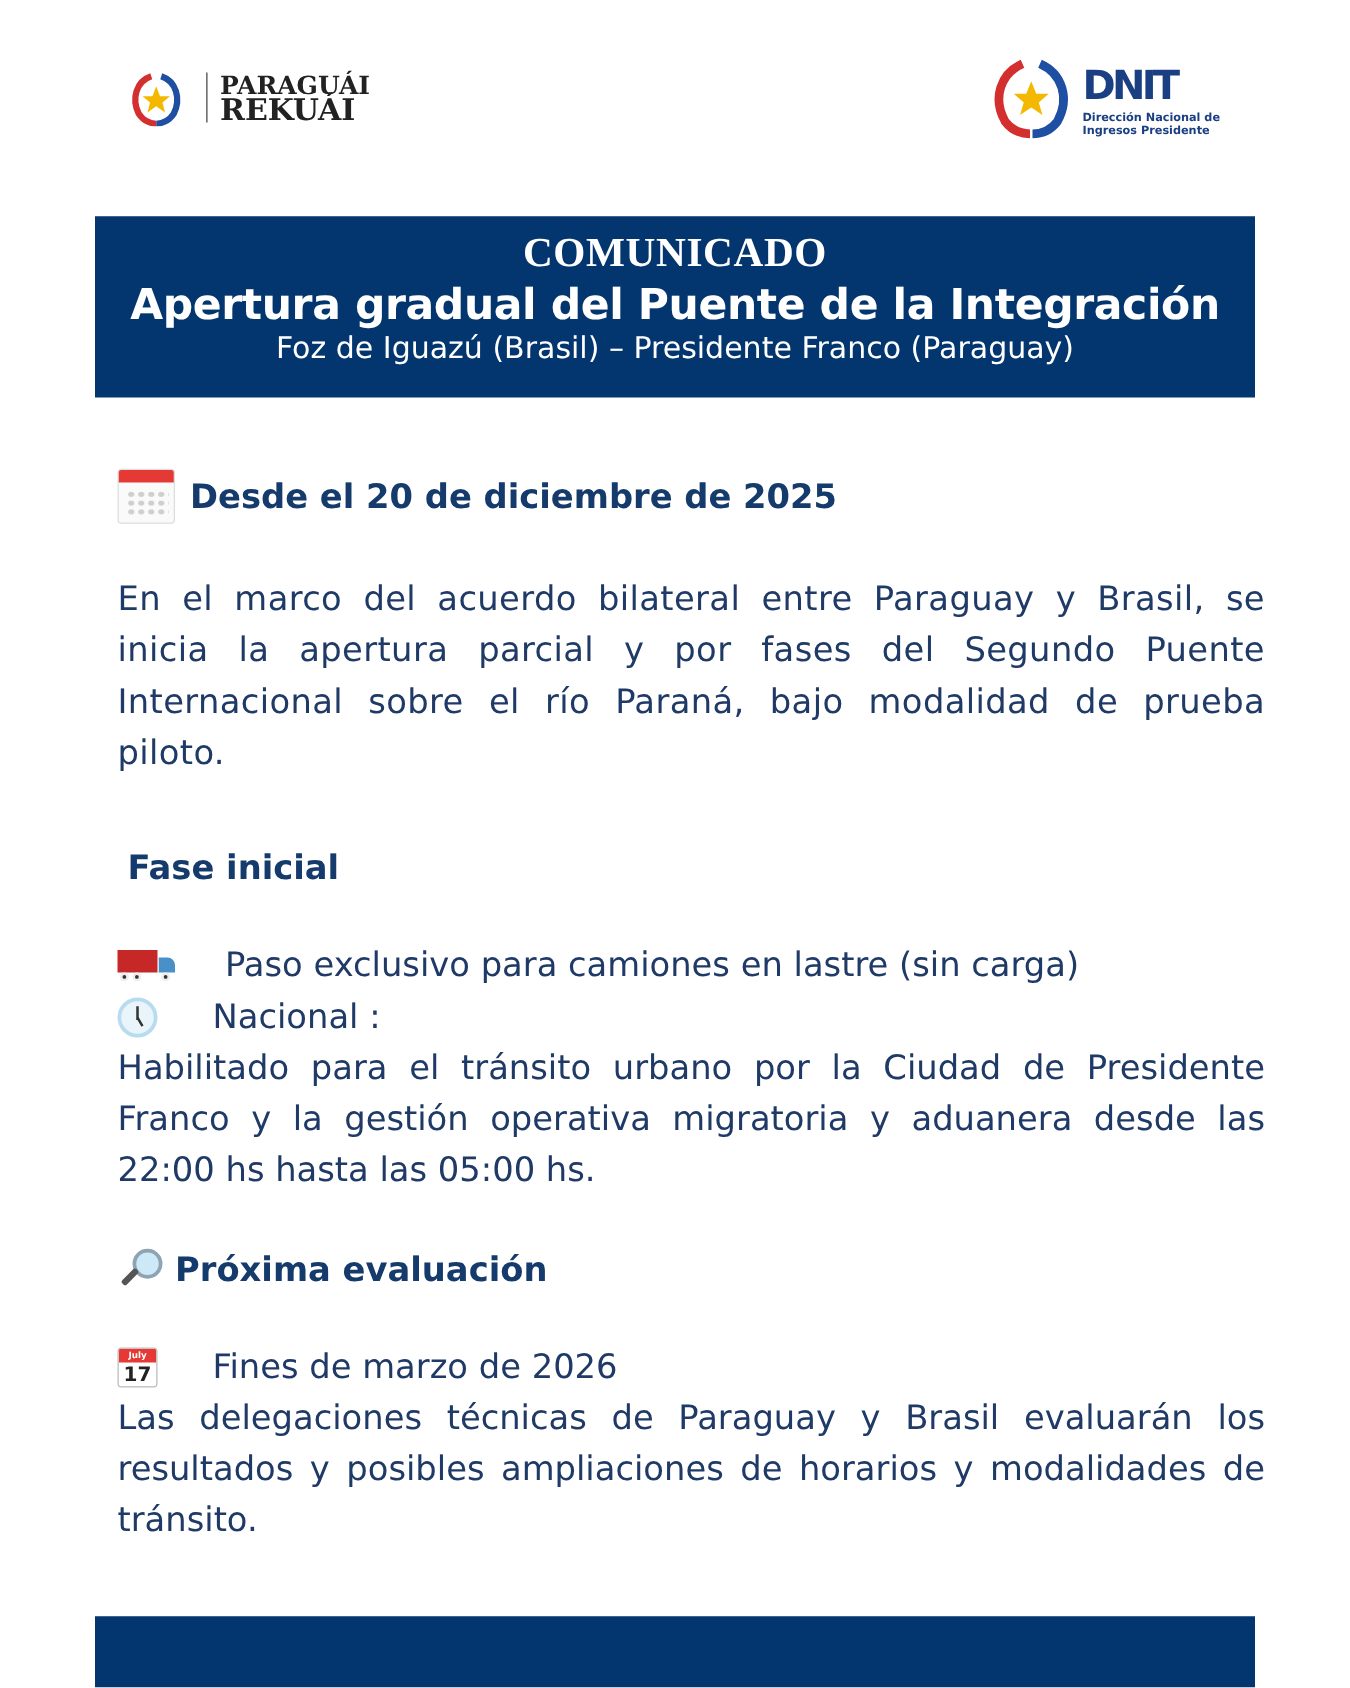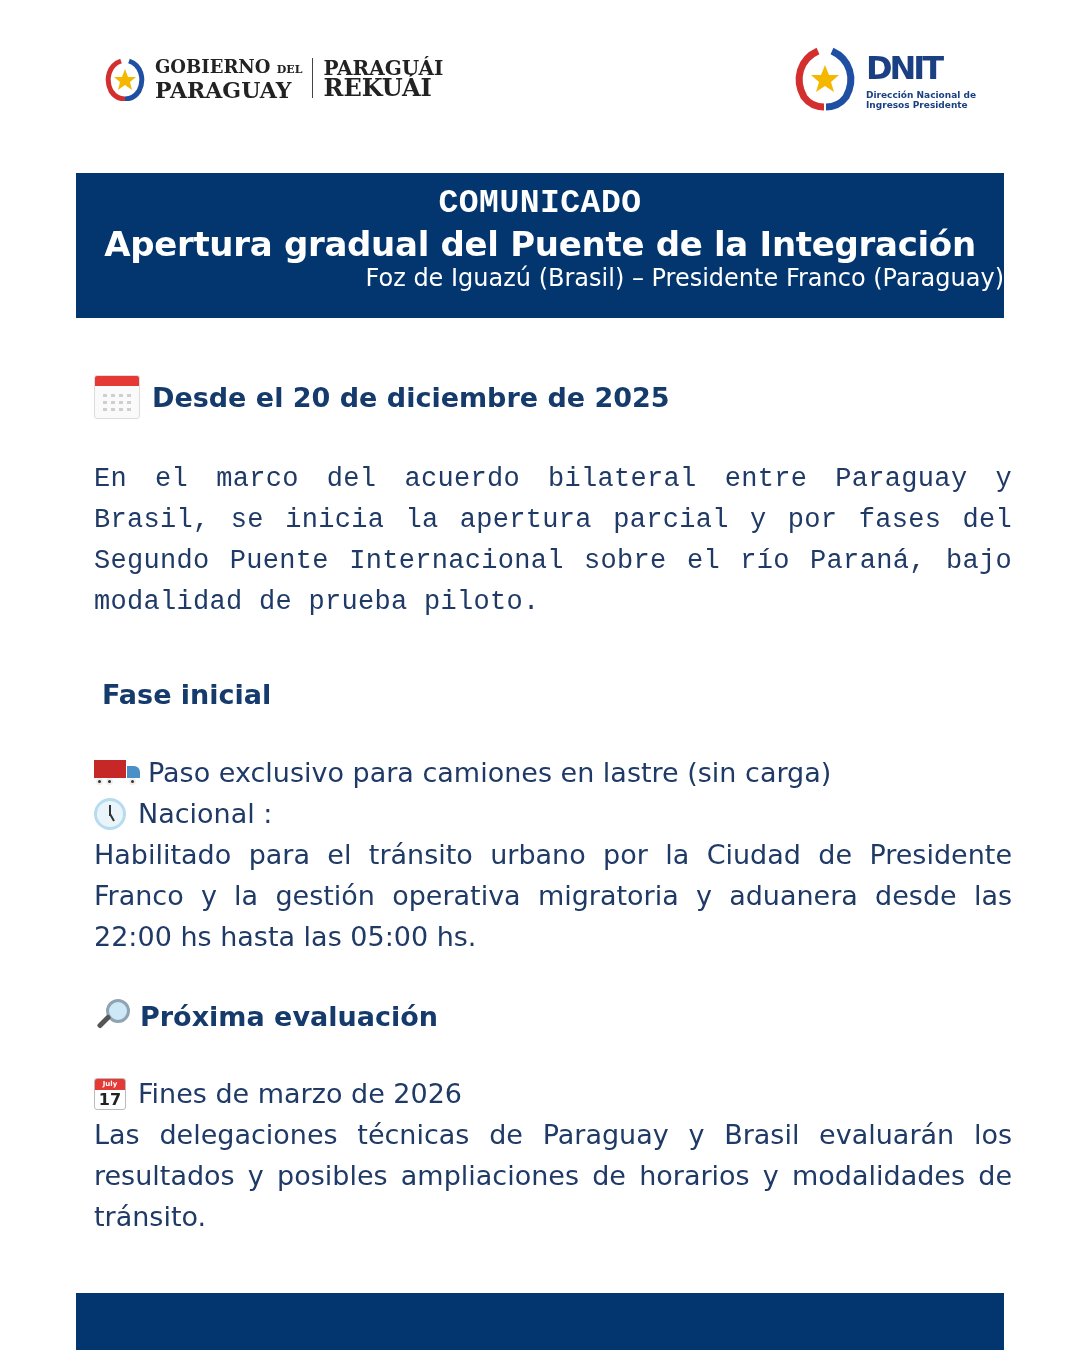"GOBIERNO DEL" div.gov-text { html: <div> <div><span>GOBIERNO</span> <small>DEL</small></div> <div>PARAGUAY</div> </div> -> none }
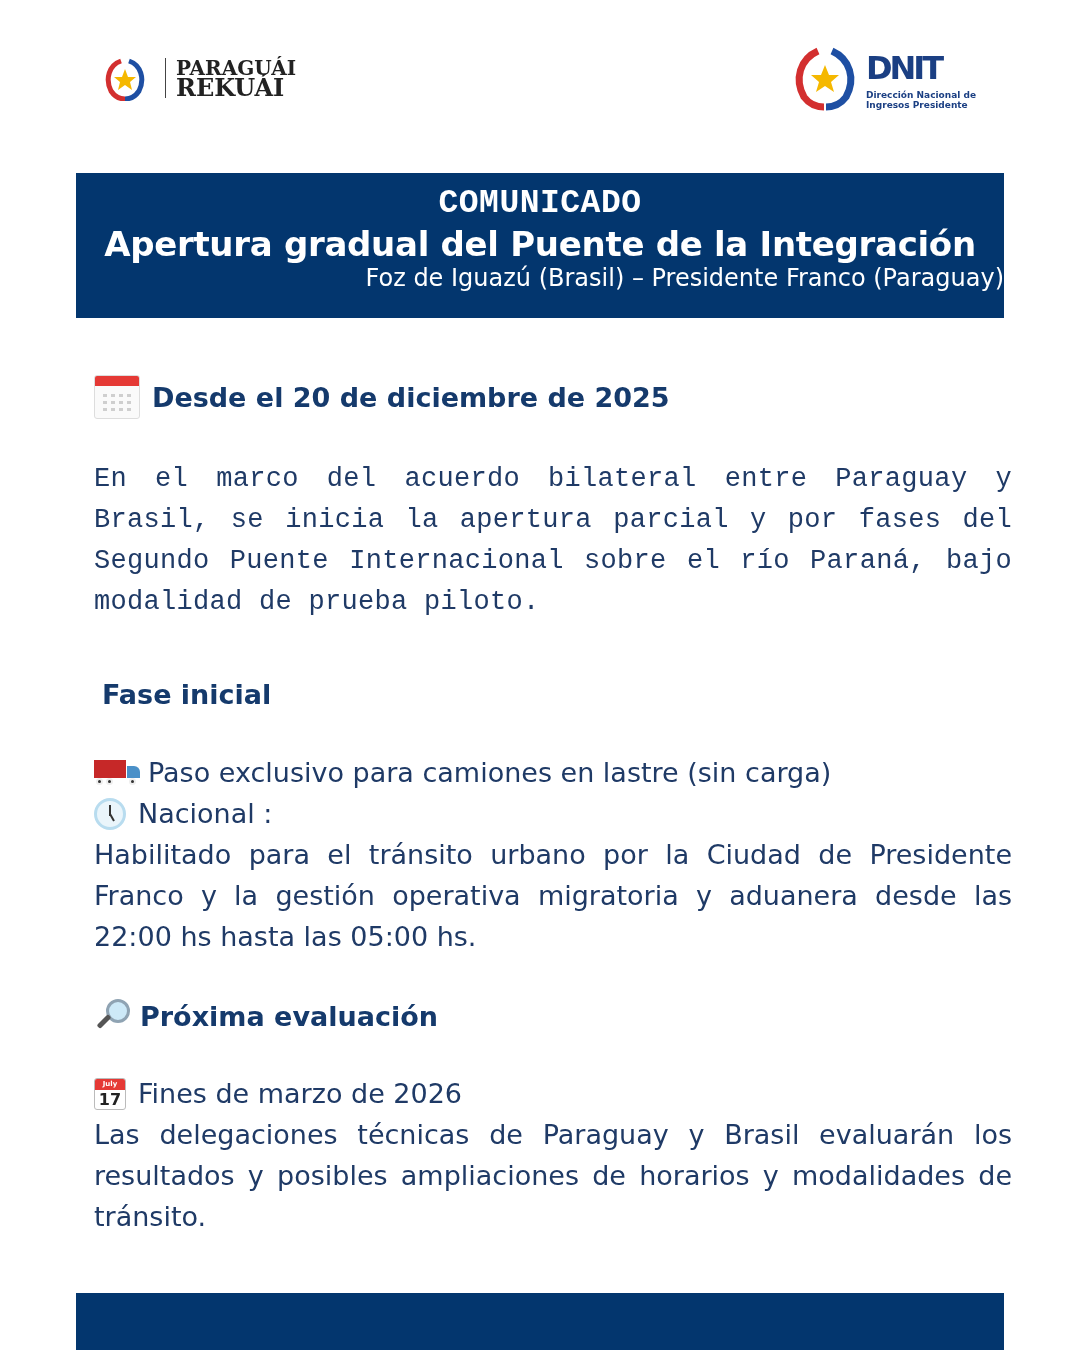"COMUNICADO" .banner .t1 { font-family: Liberation Mono, monospace -> Liberation Serif, serif }
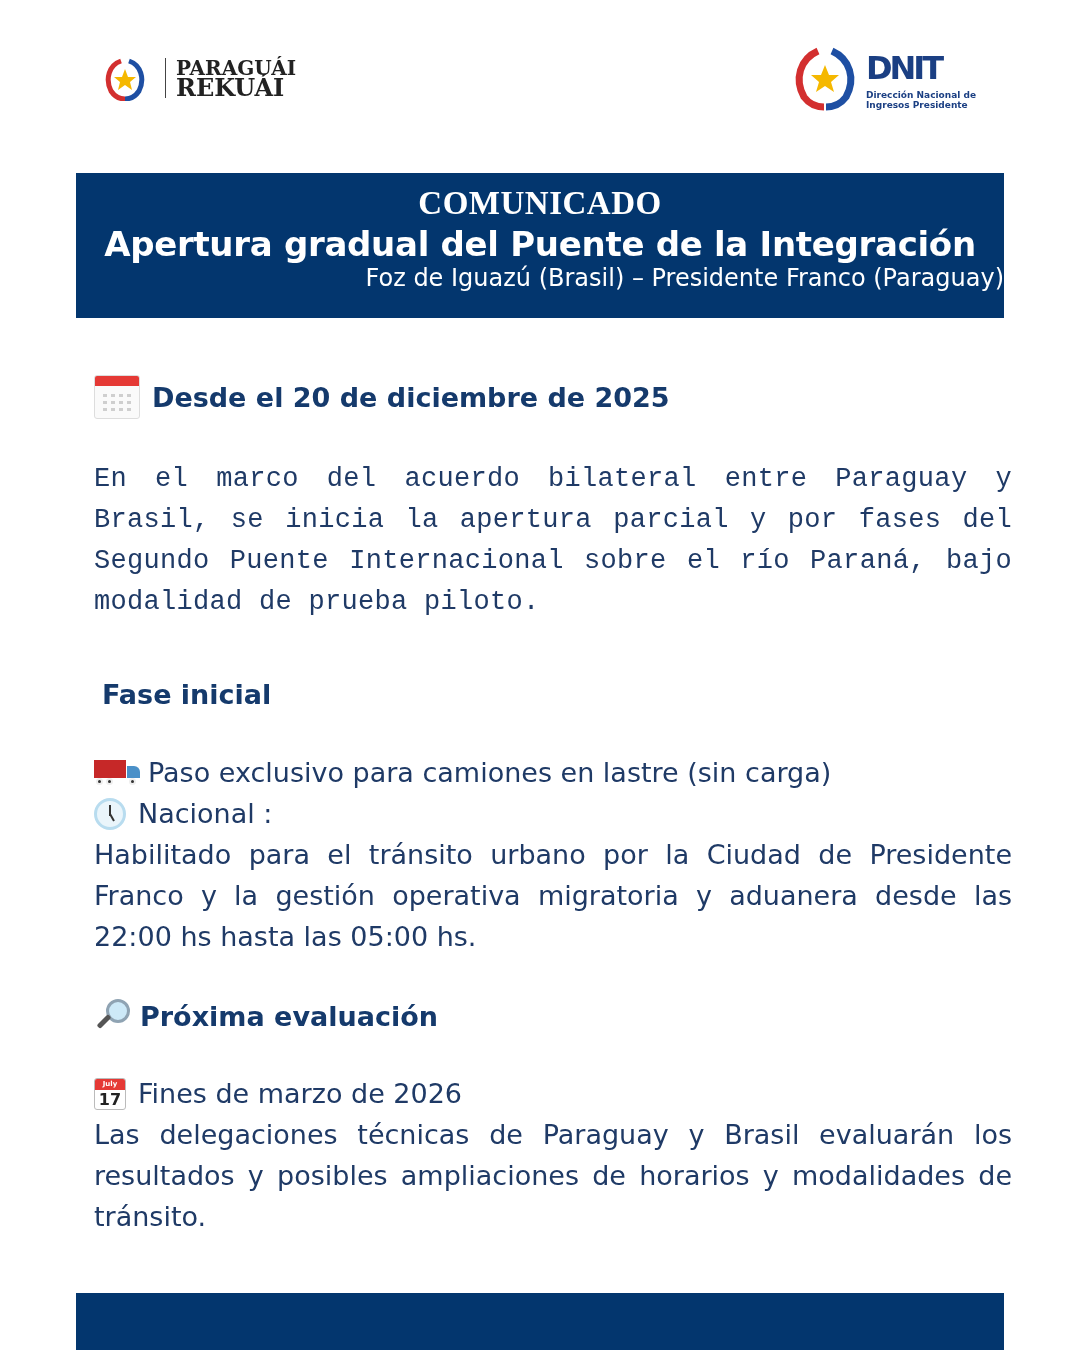"Foz de Iguazú (Brasil) –" .banner .t3 { text-align: right -> none }
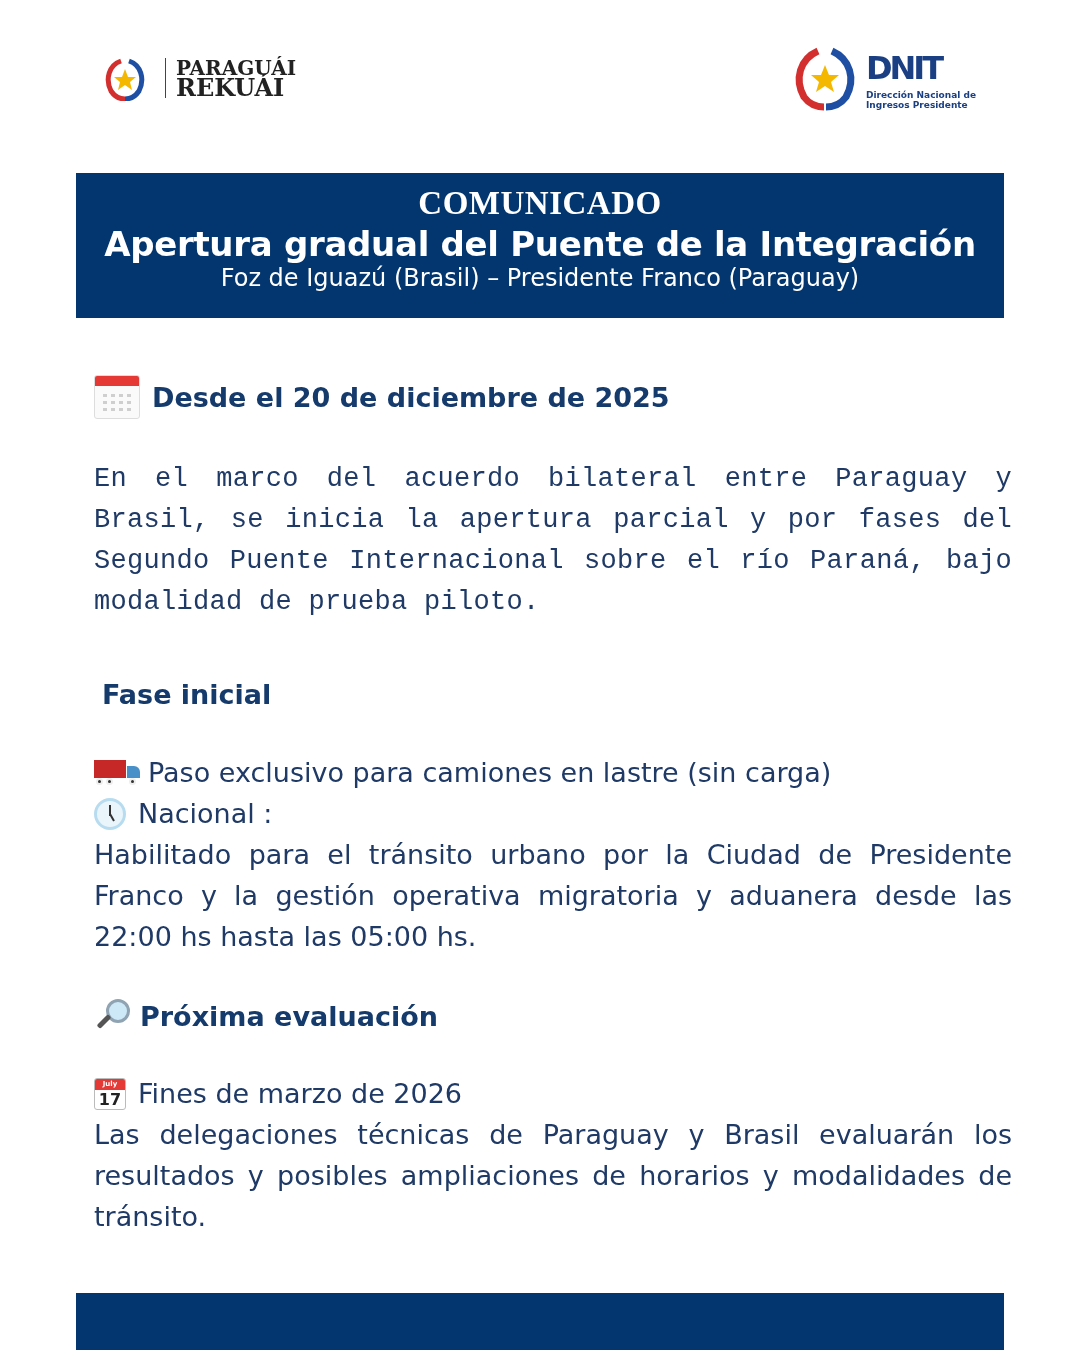"En el marco del acuerdo" p.para { font-family: Liberation Mono, monospace -> none }
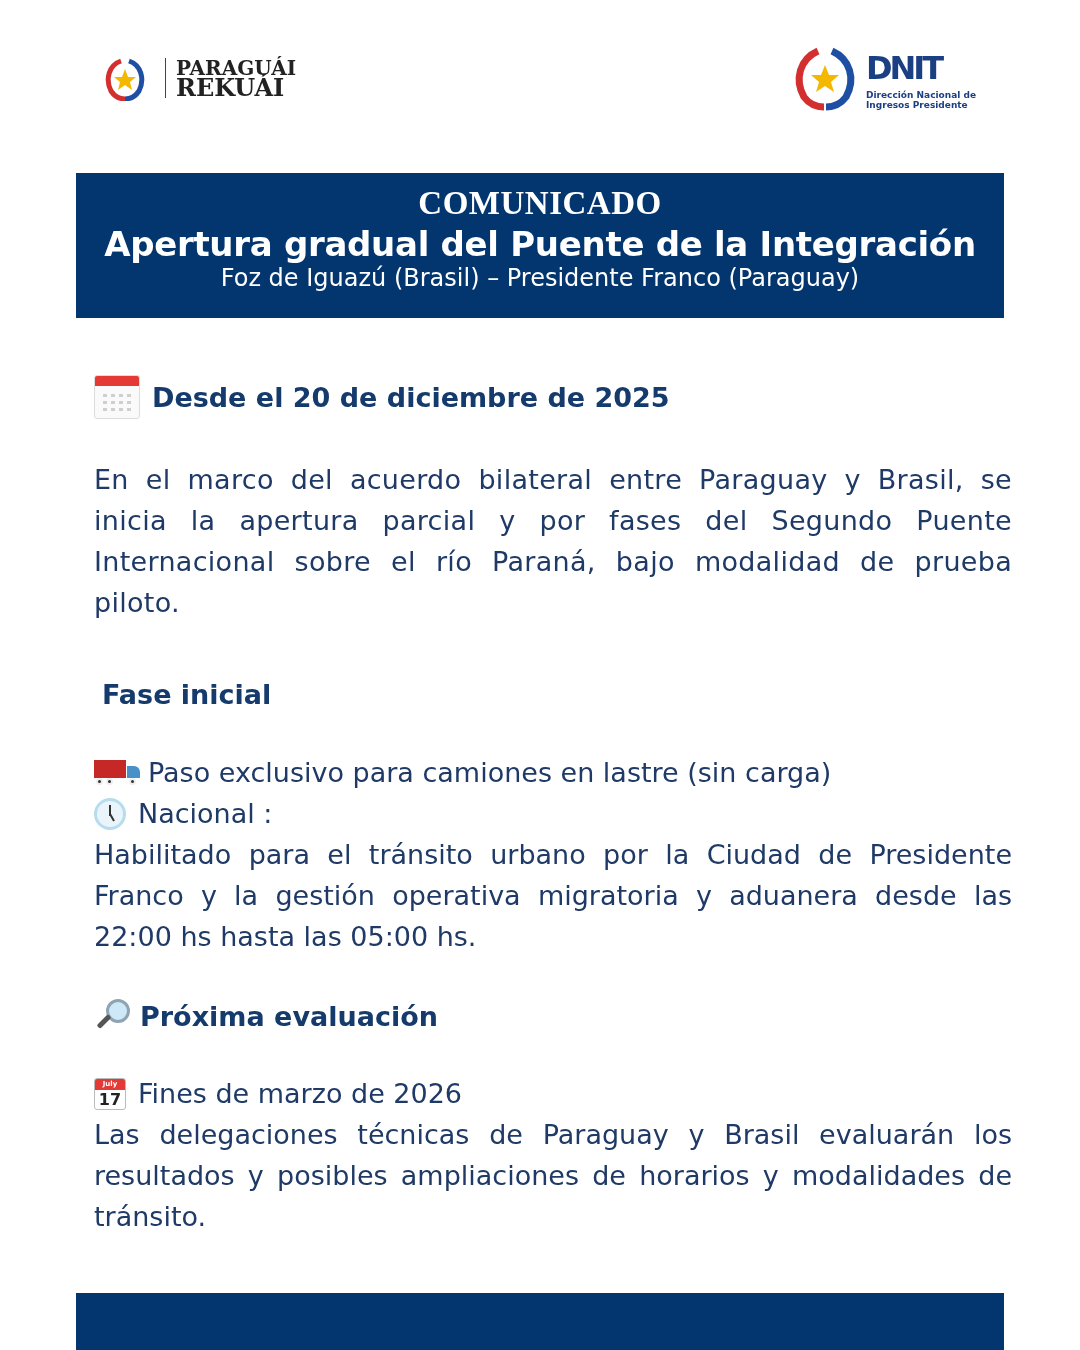"Paso exclusivo para camiones en" .line { gap: none -> 32px }
